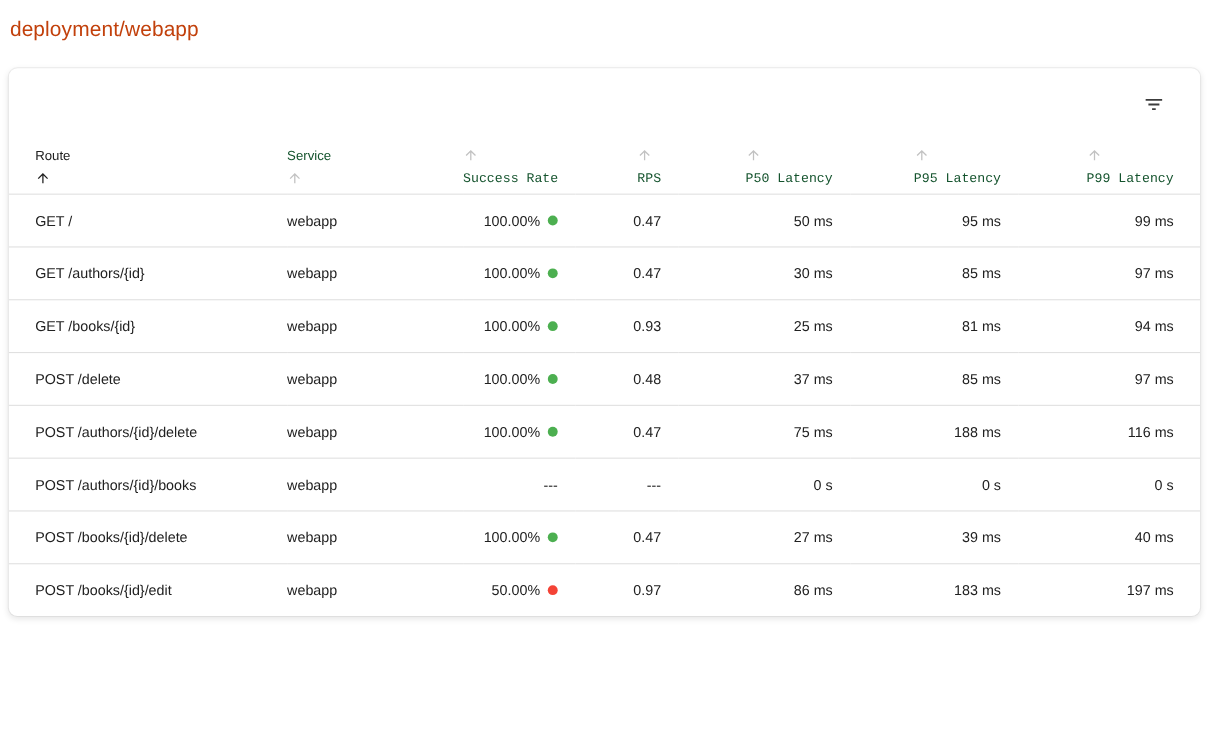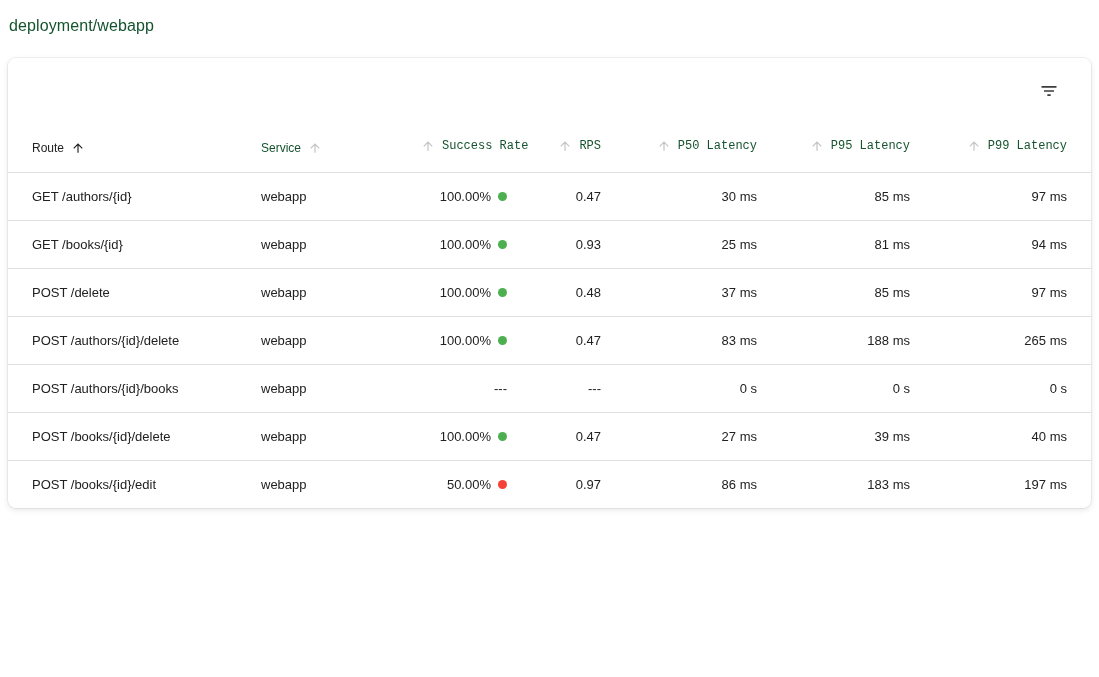"deployment/webapp" .page-title { color: #14532d -> #c2410c; font-size: 16px -> 19px }
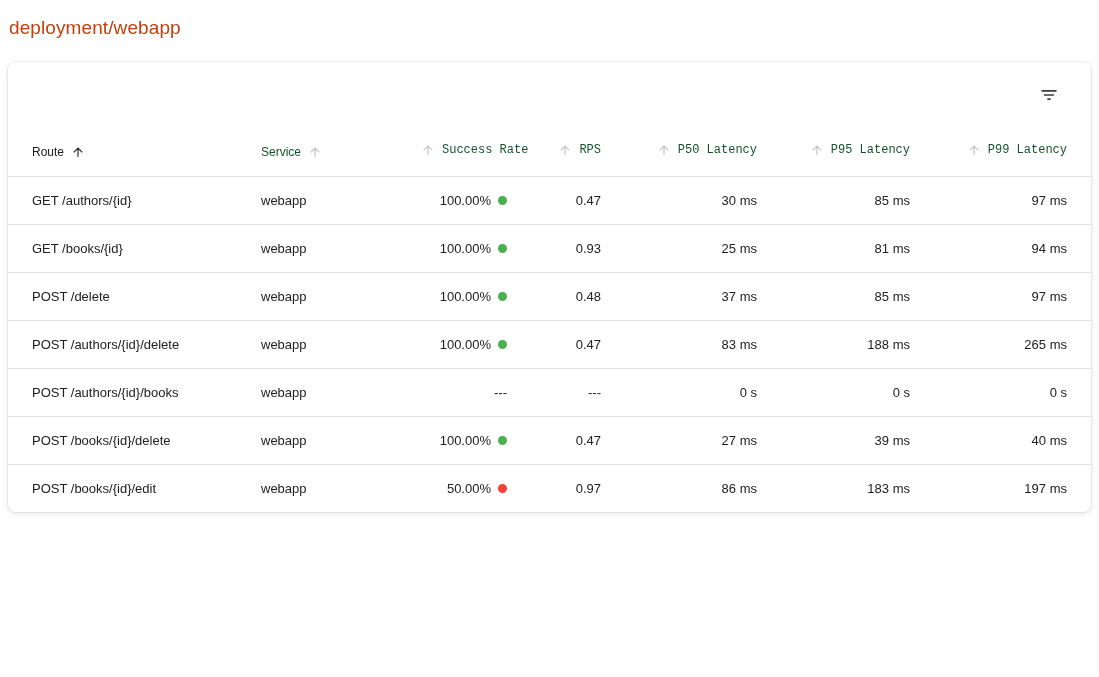"Route" th .hdr { flex-direction: none -> column }
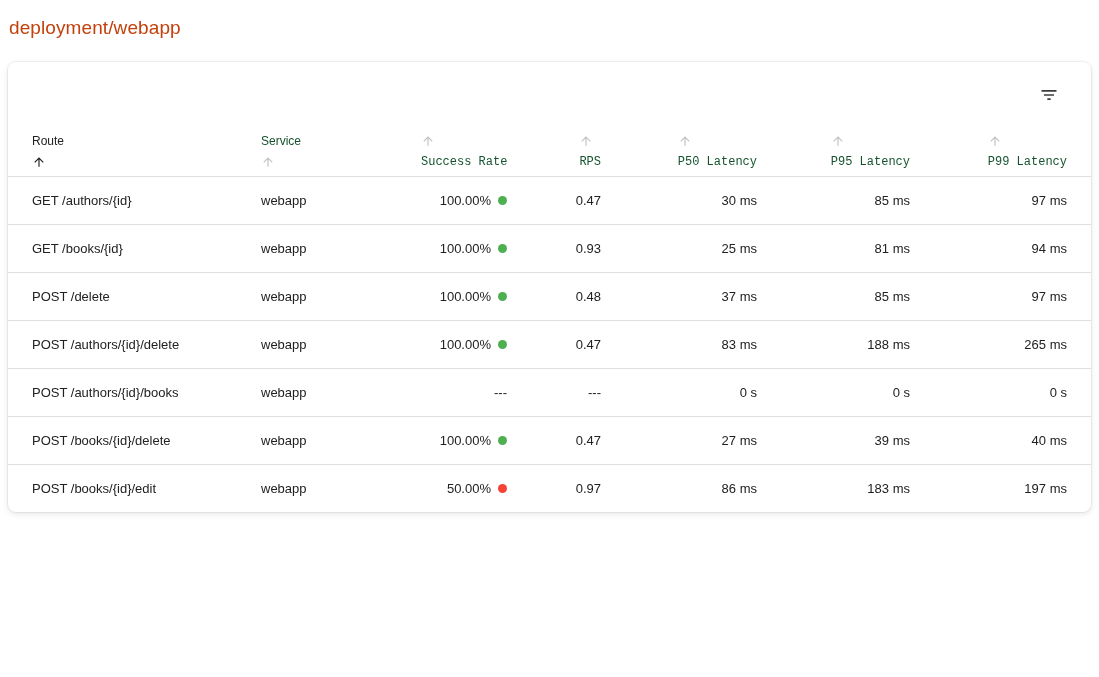"GET /" tr { html: none -> <tr> <td>GET /</td> <td>webapp</td> <td><span> <span>100.00%</span> <span></span> </span></td> <td>0.47</td> <td>50 ms</td> <td>95 ms</td> <td>99 ms</td> </tr> }
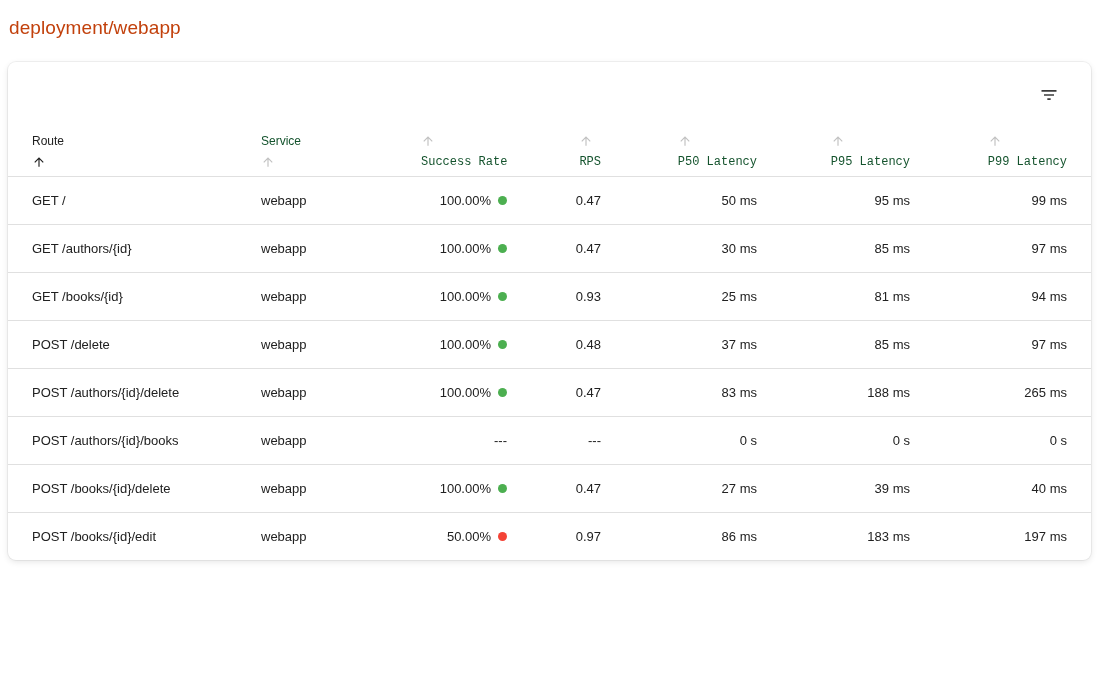"83 ms" td.align-right { text: 83 -> 75 }
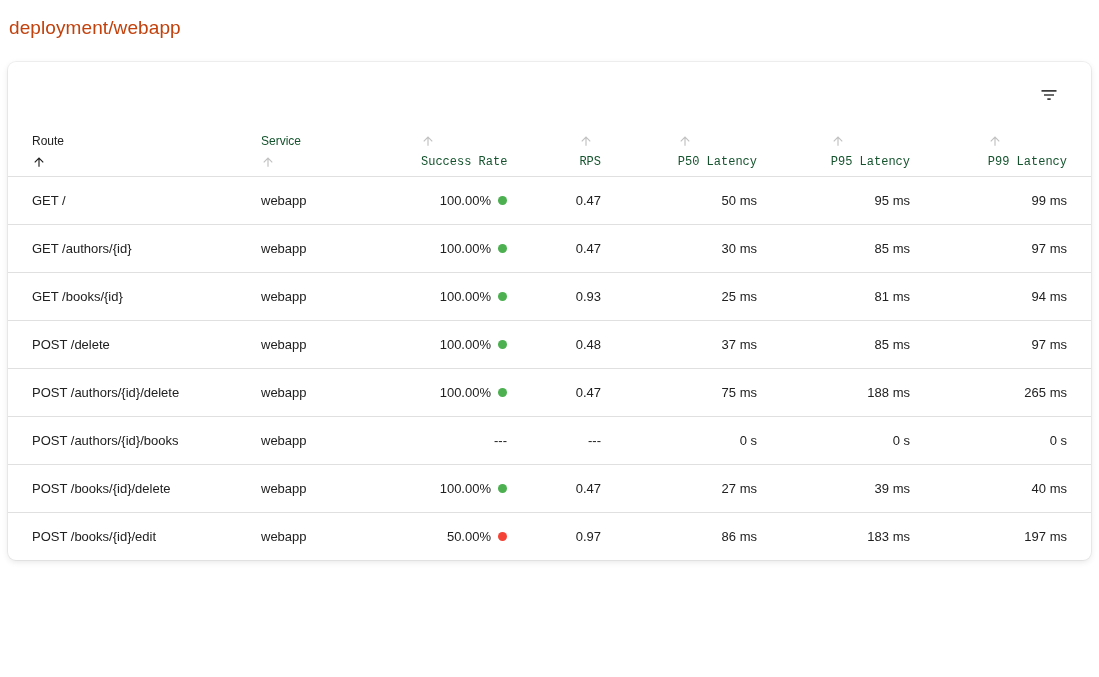"265 ms" td.align-right { text: 265 -> 116 }
